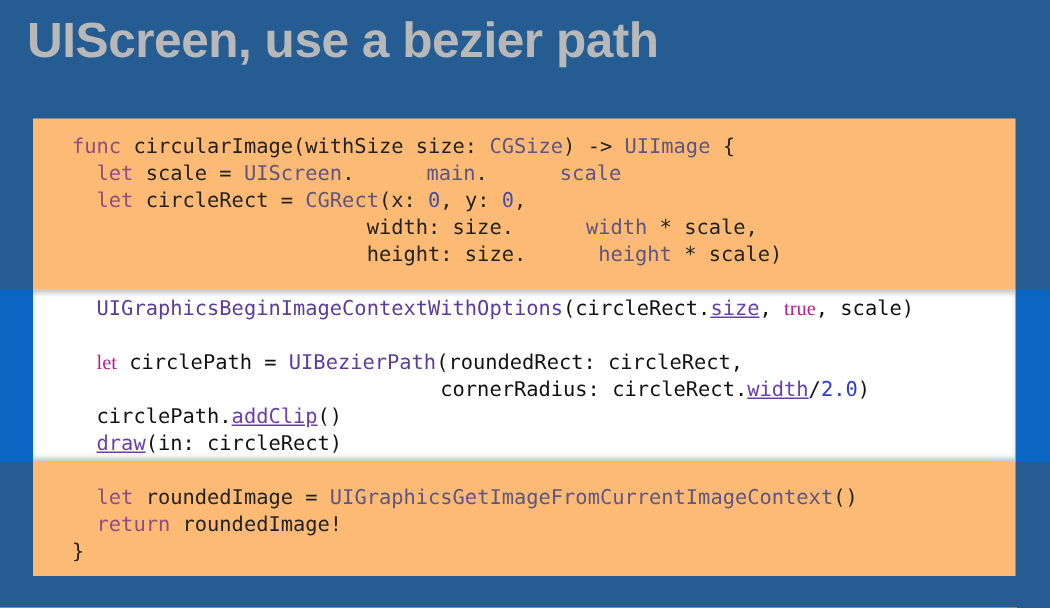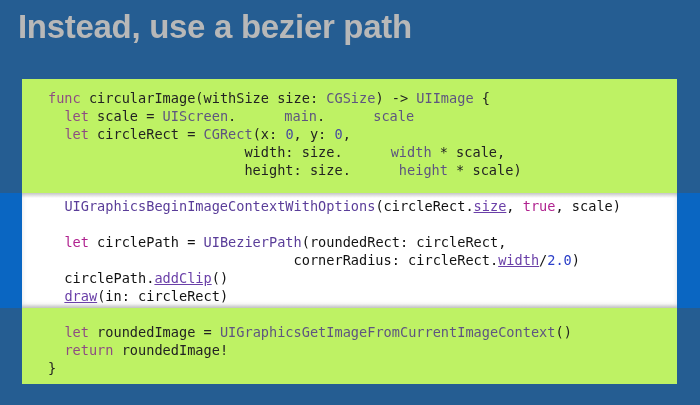"Instead, use a bezier path" div.slide-title { text: Instead -> UIScreen }
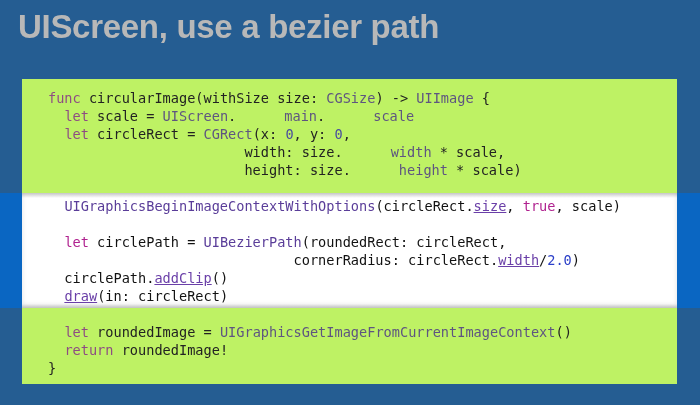"func circularImage(withSize size:" .code-panel { background: #bef264 -> #fdba74 }
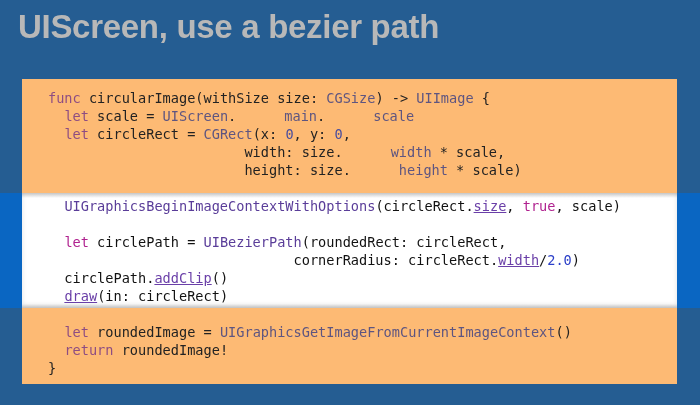"true" .hl .kw { font-family: none -> Liberation Serif, serif }
